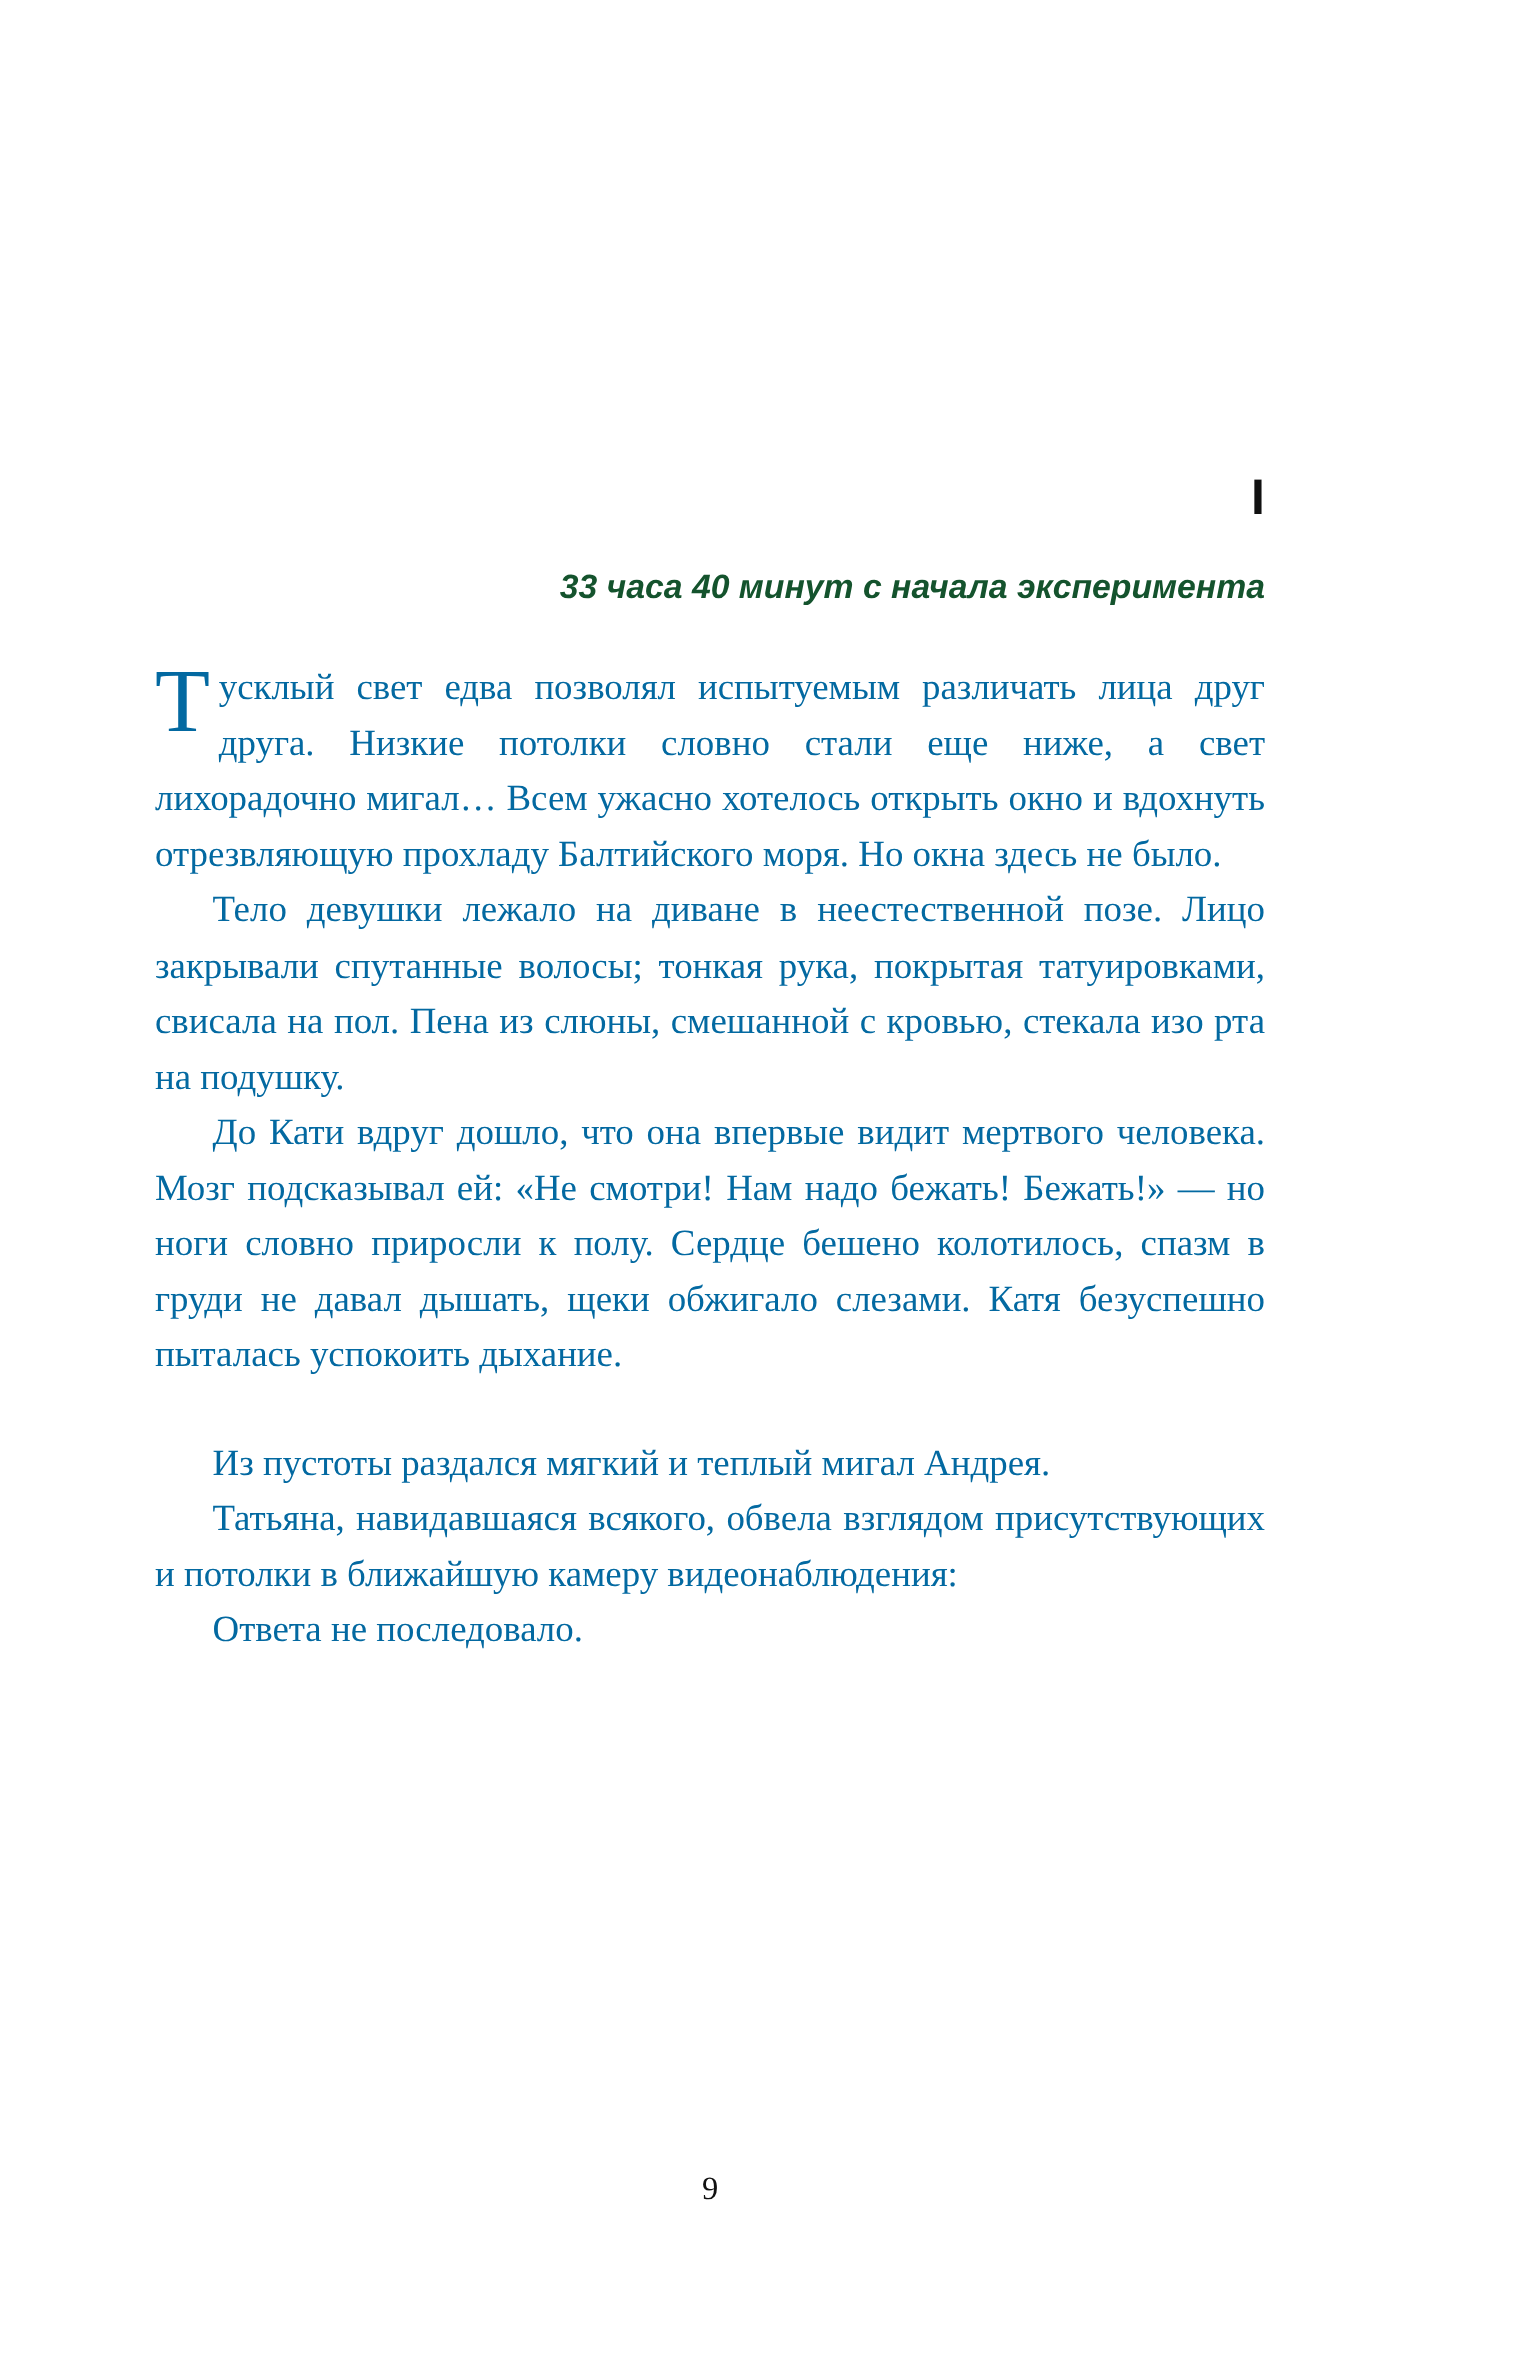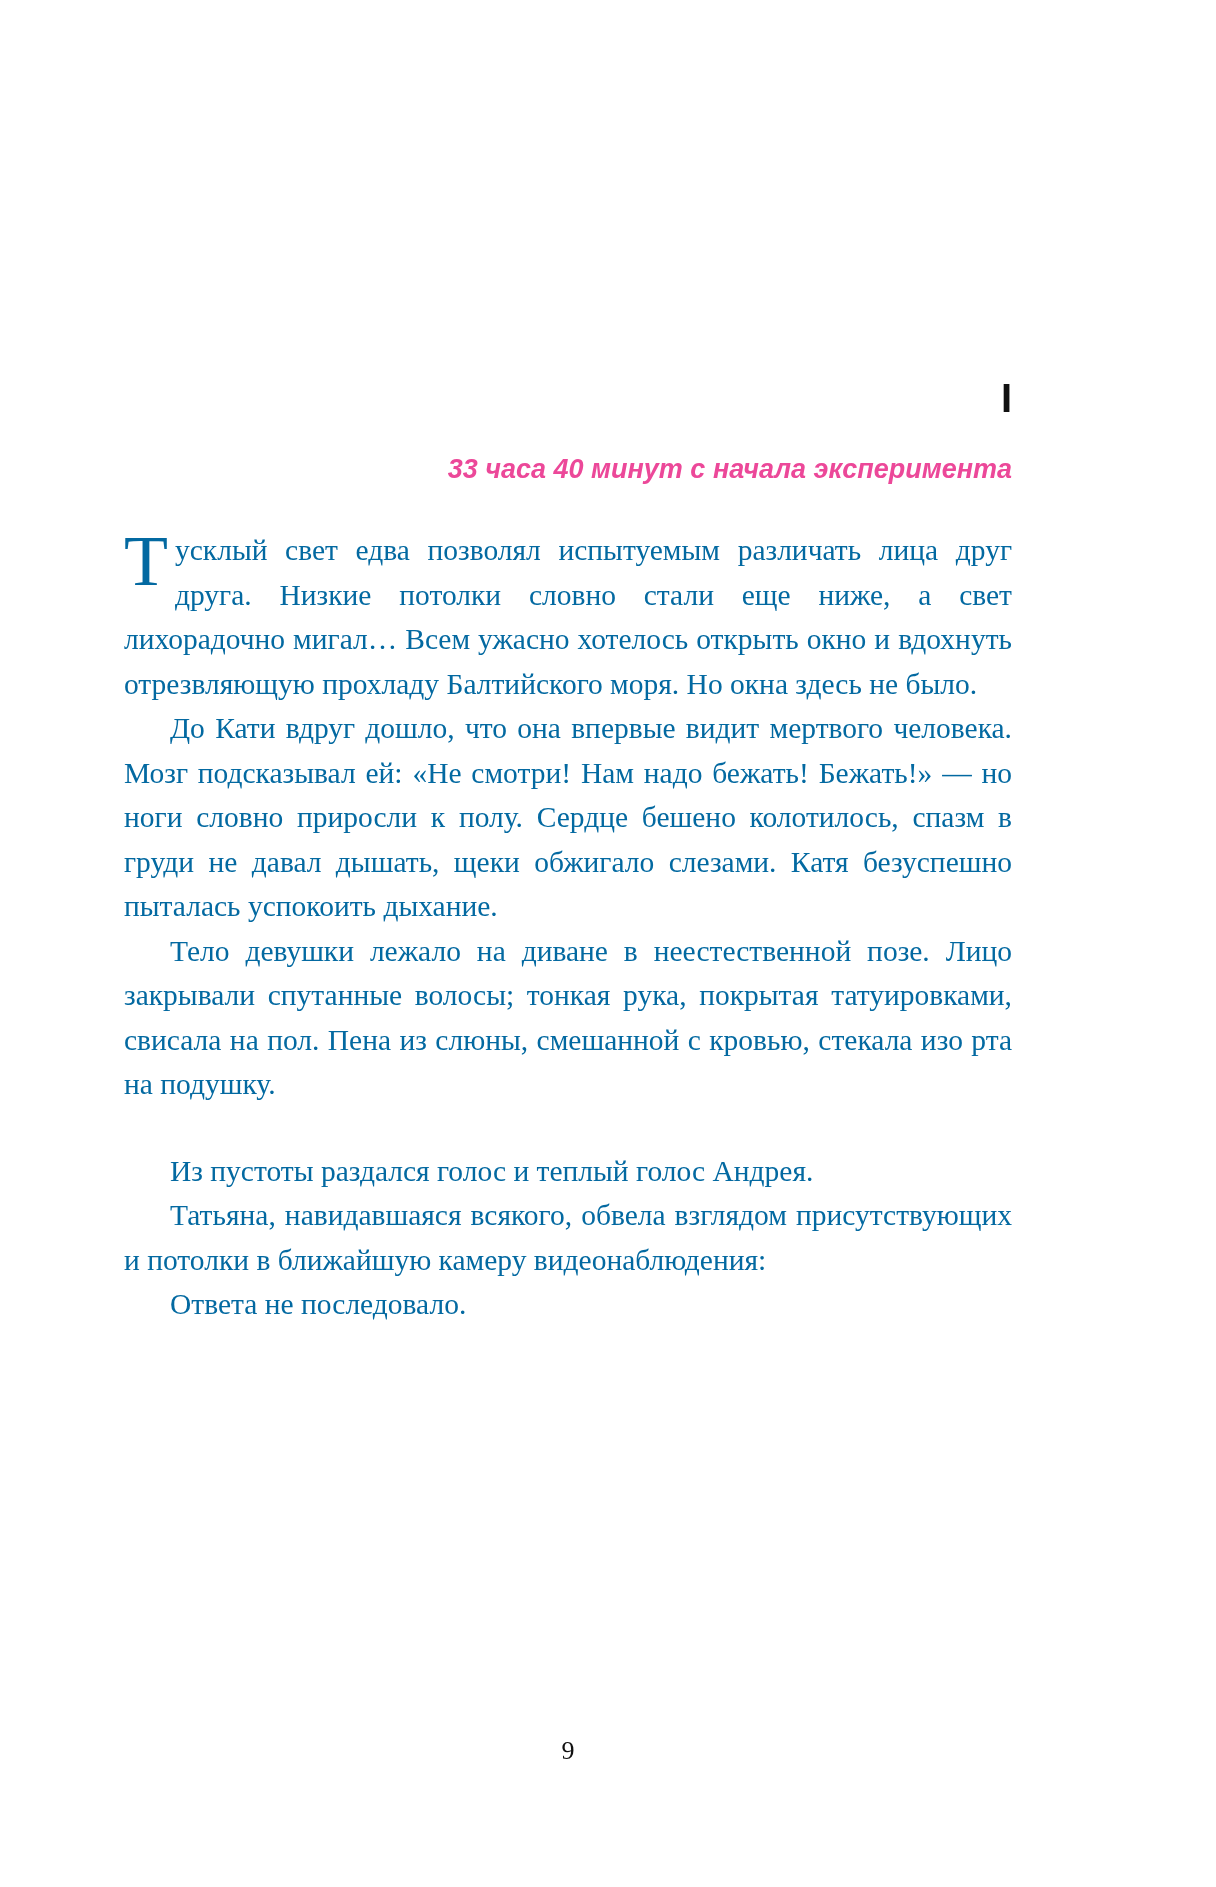"33 часа 40 минут с" .chapter-subtitle { color: #ec4899 -> #14532d }
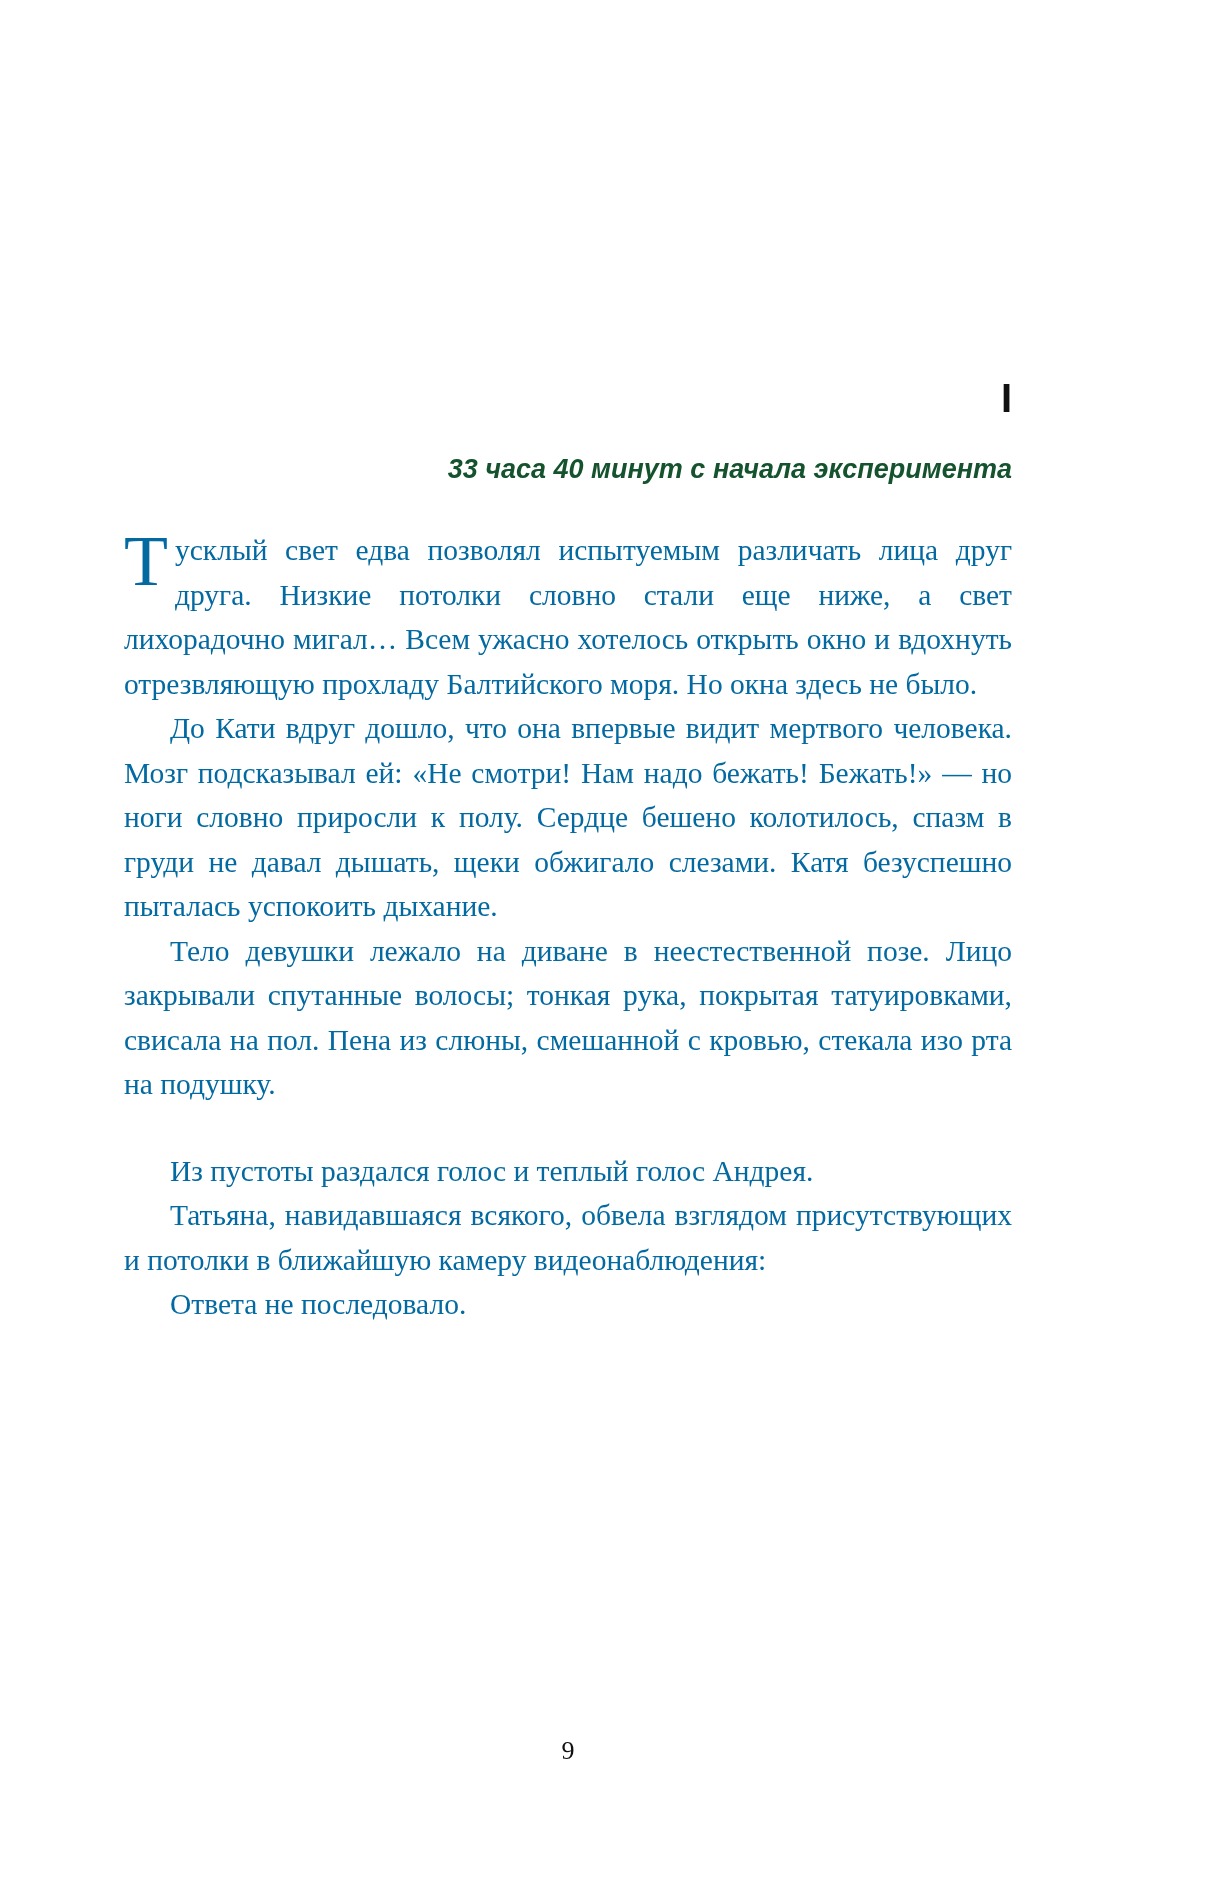"До Кати вдруг дошло, что" p.indent { order: before "Тело девушки лежало на диване" -> after "Тело девушки лежало на диване" }
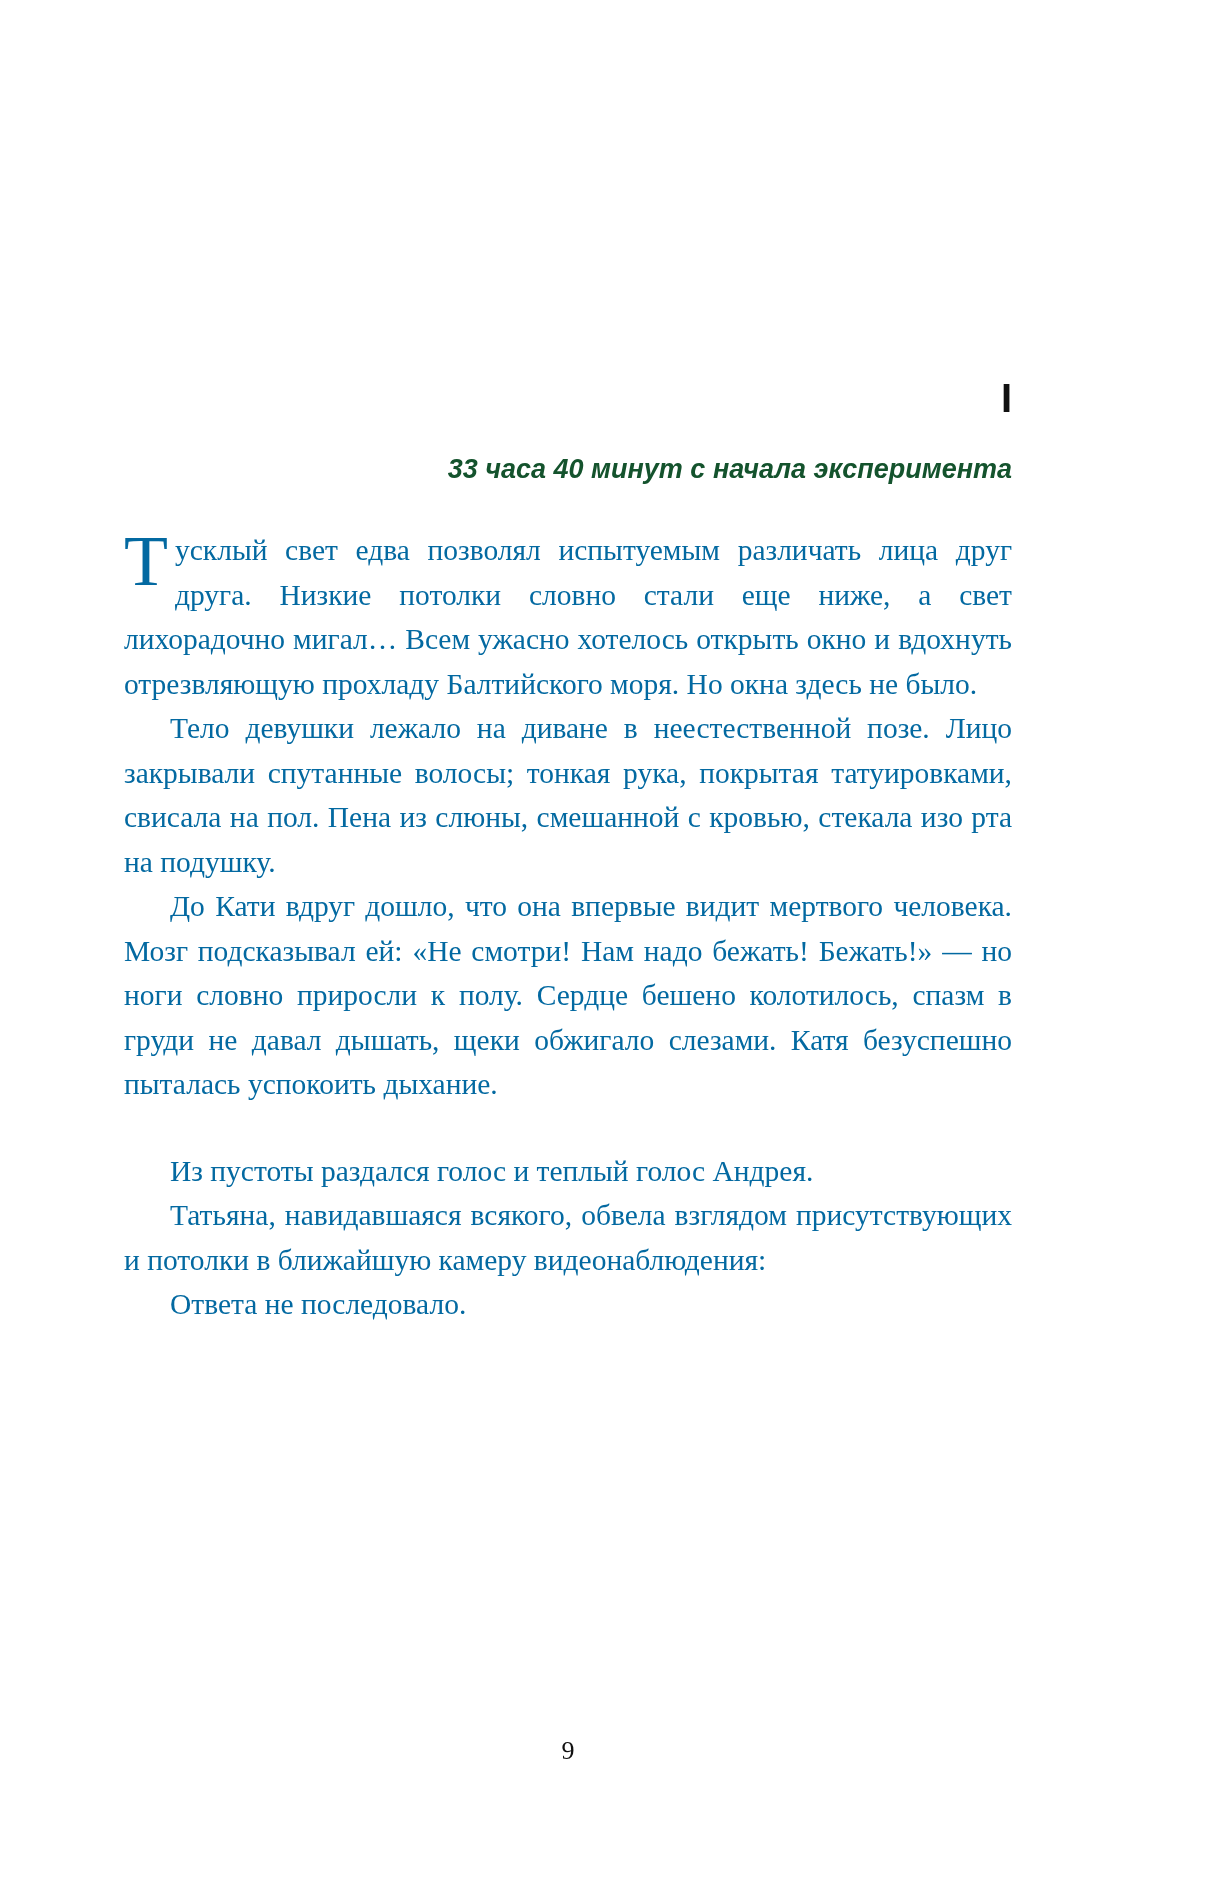"Из пустоты раздался голос и" p.indent { text: голос и теплый голос -> мягкий и теплый мигал }
